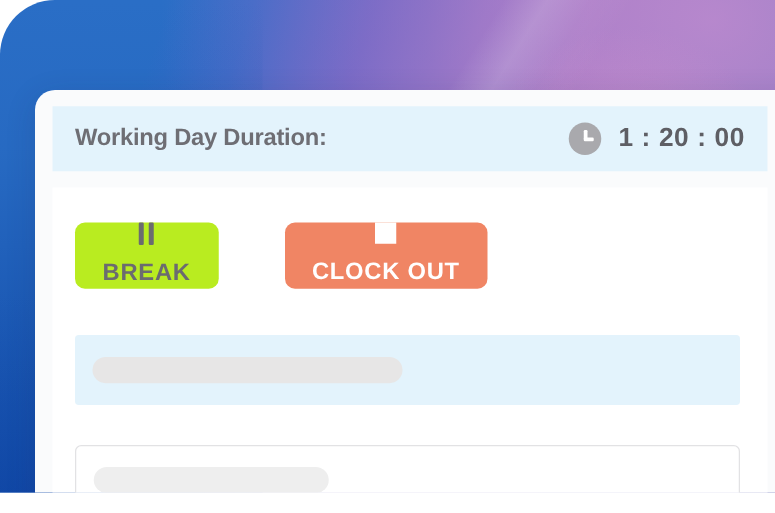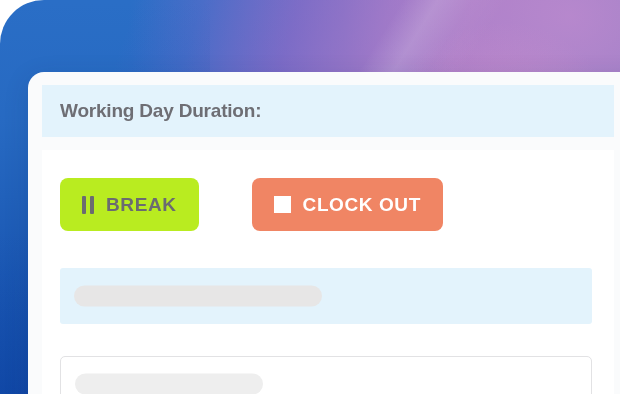"1 : 20 : 00" div.header-timer { html: none -> <div> <div> <span></span> <span></span> </div> <div>1 : 20 : 00</div> </div> }
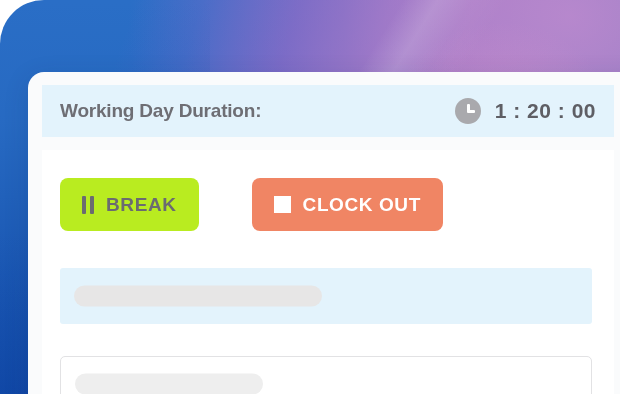"BREAK" .btn { flex-direction: none -> column }
